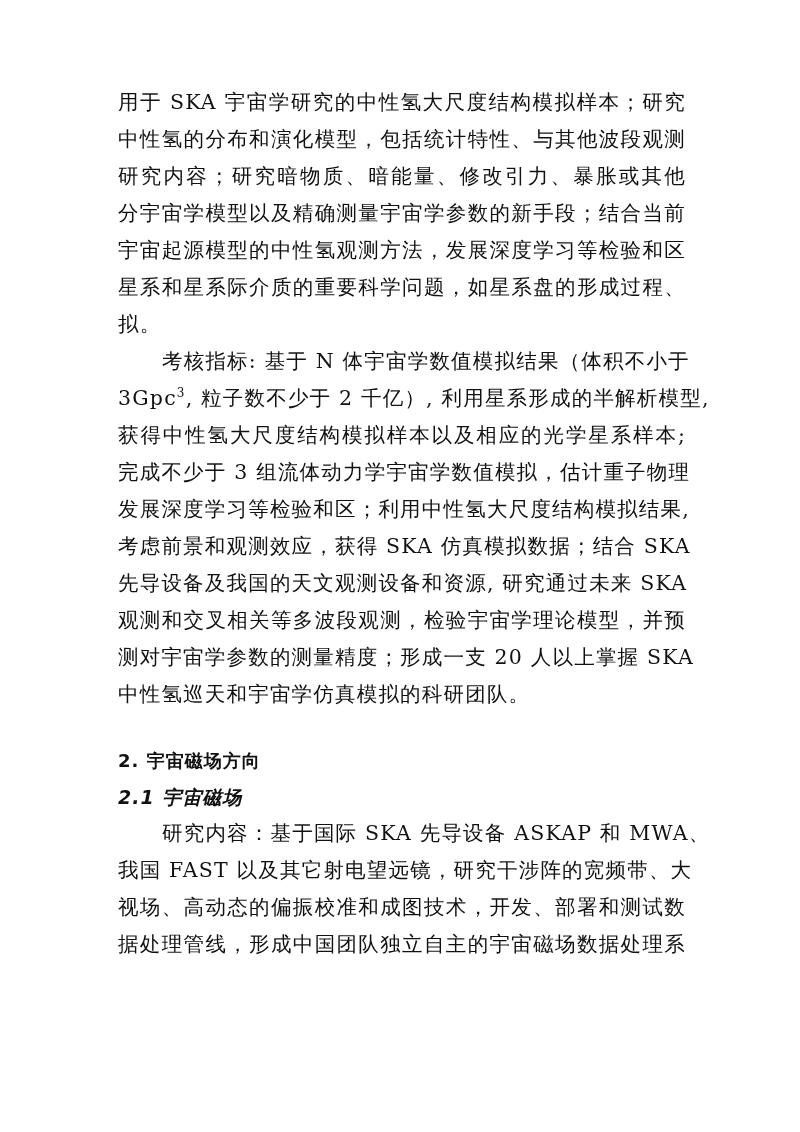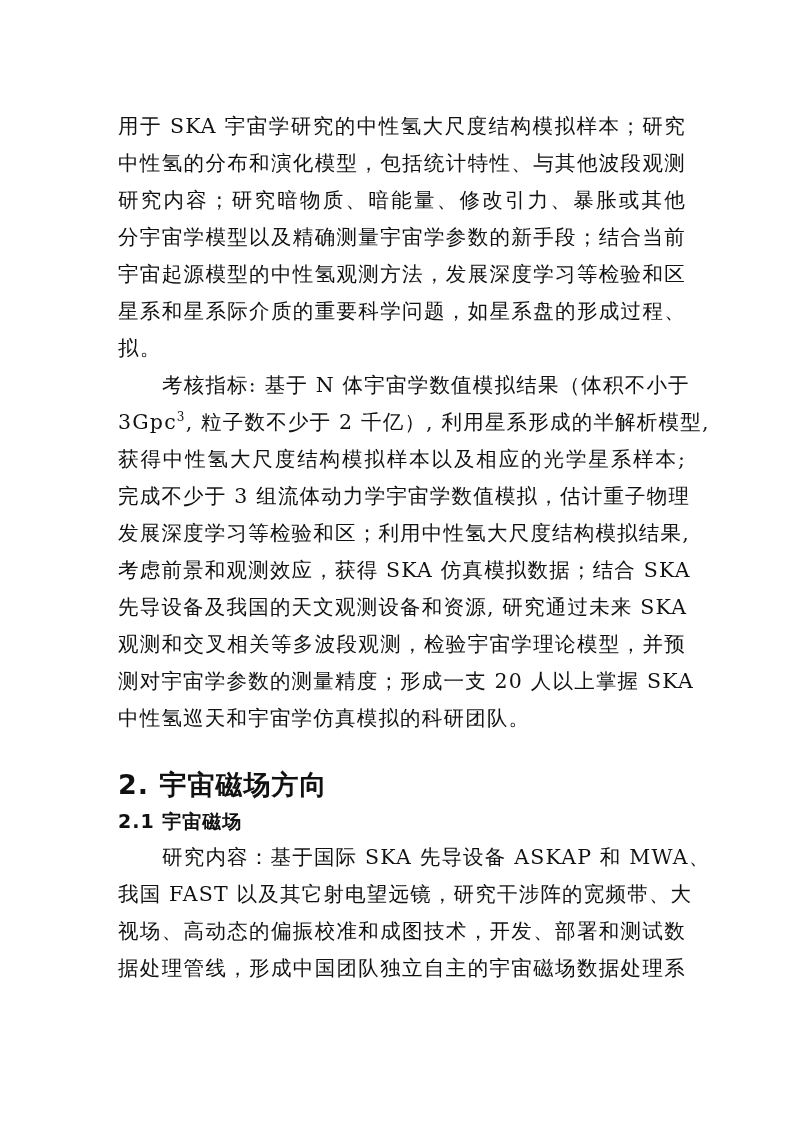"用于 SKA 宇宙学研究的中性氢大尺度结构模拟样本；研究" .page { top: 108px -> 84px }
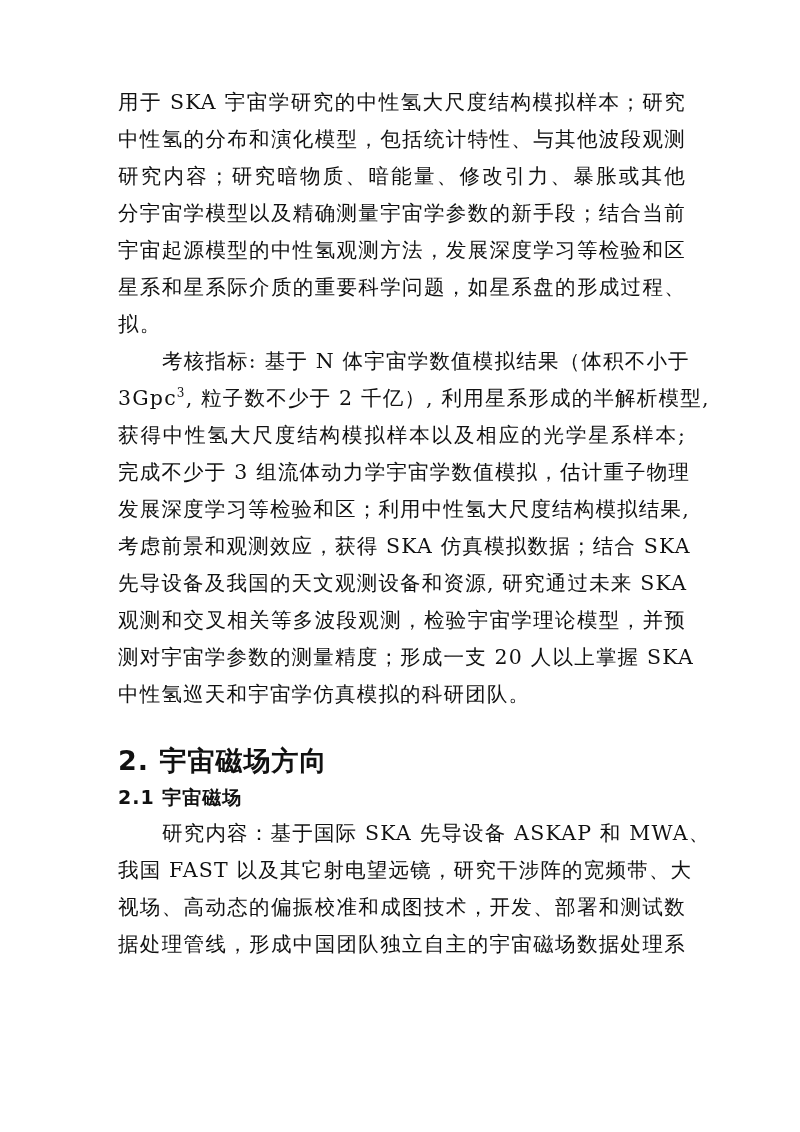"2. 宇宙磁场方向" .h1 { font-size: 27px -> 18px }
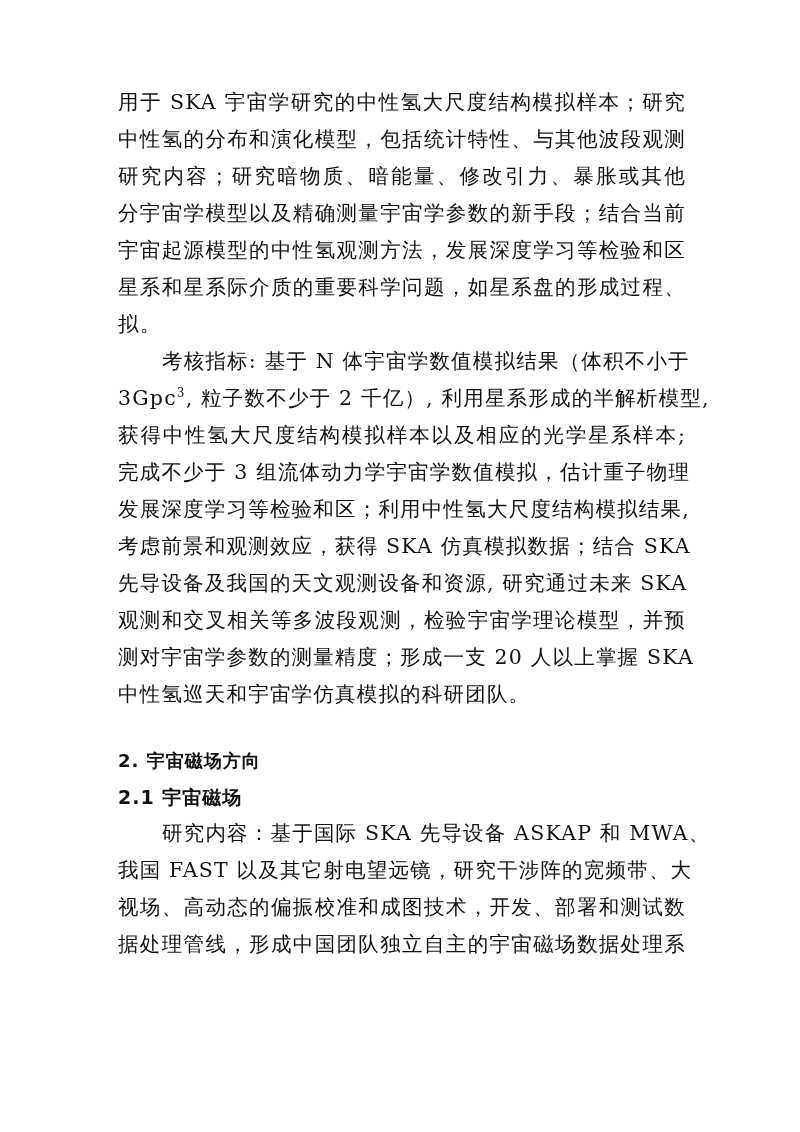"2.1 宇宙磁场" .h2 { font-style: none -> italic }
